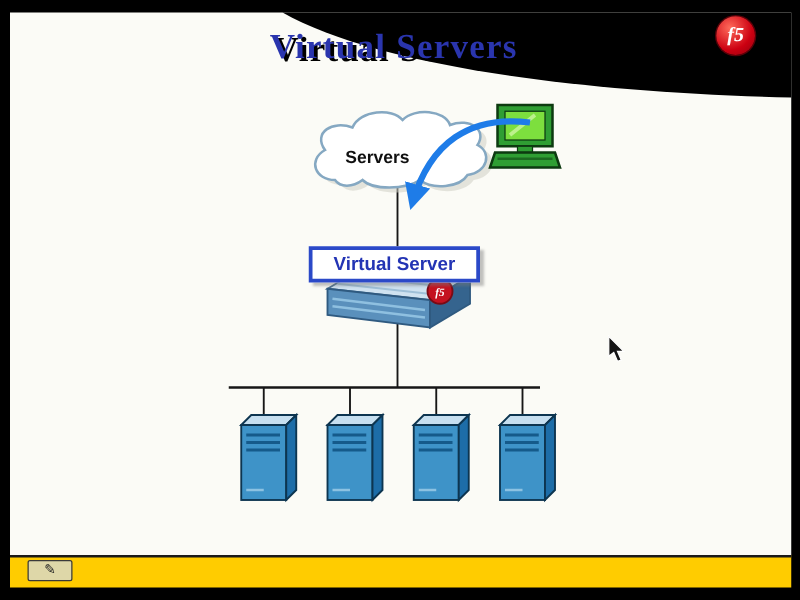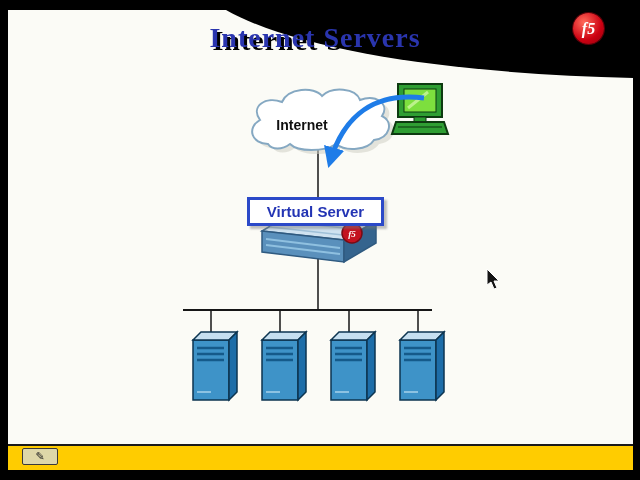"Internet Servers" div.title { text: Internet -> Virtual }
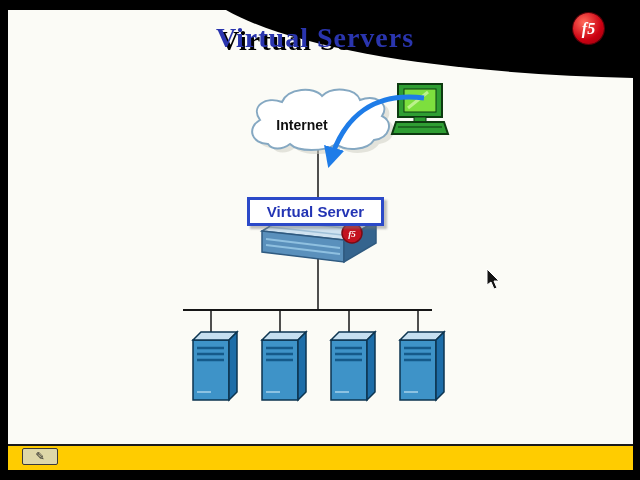"Internet" div.internet-label { text: Internet -> Servers }
